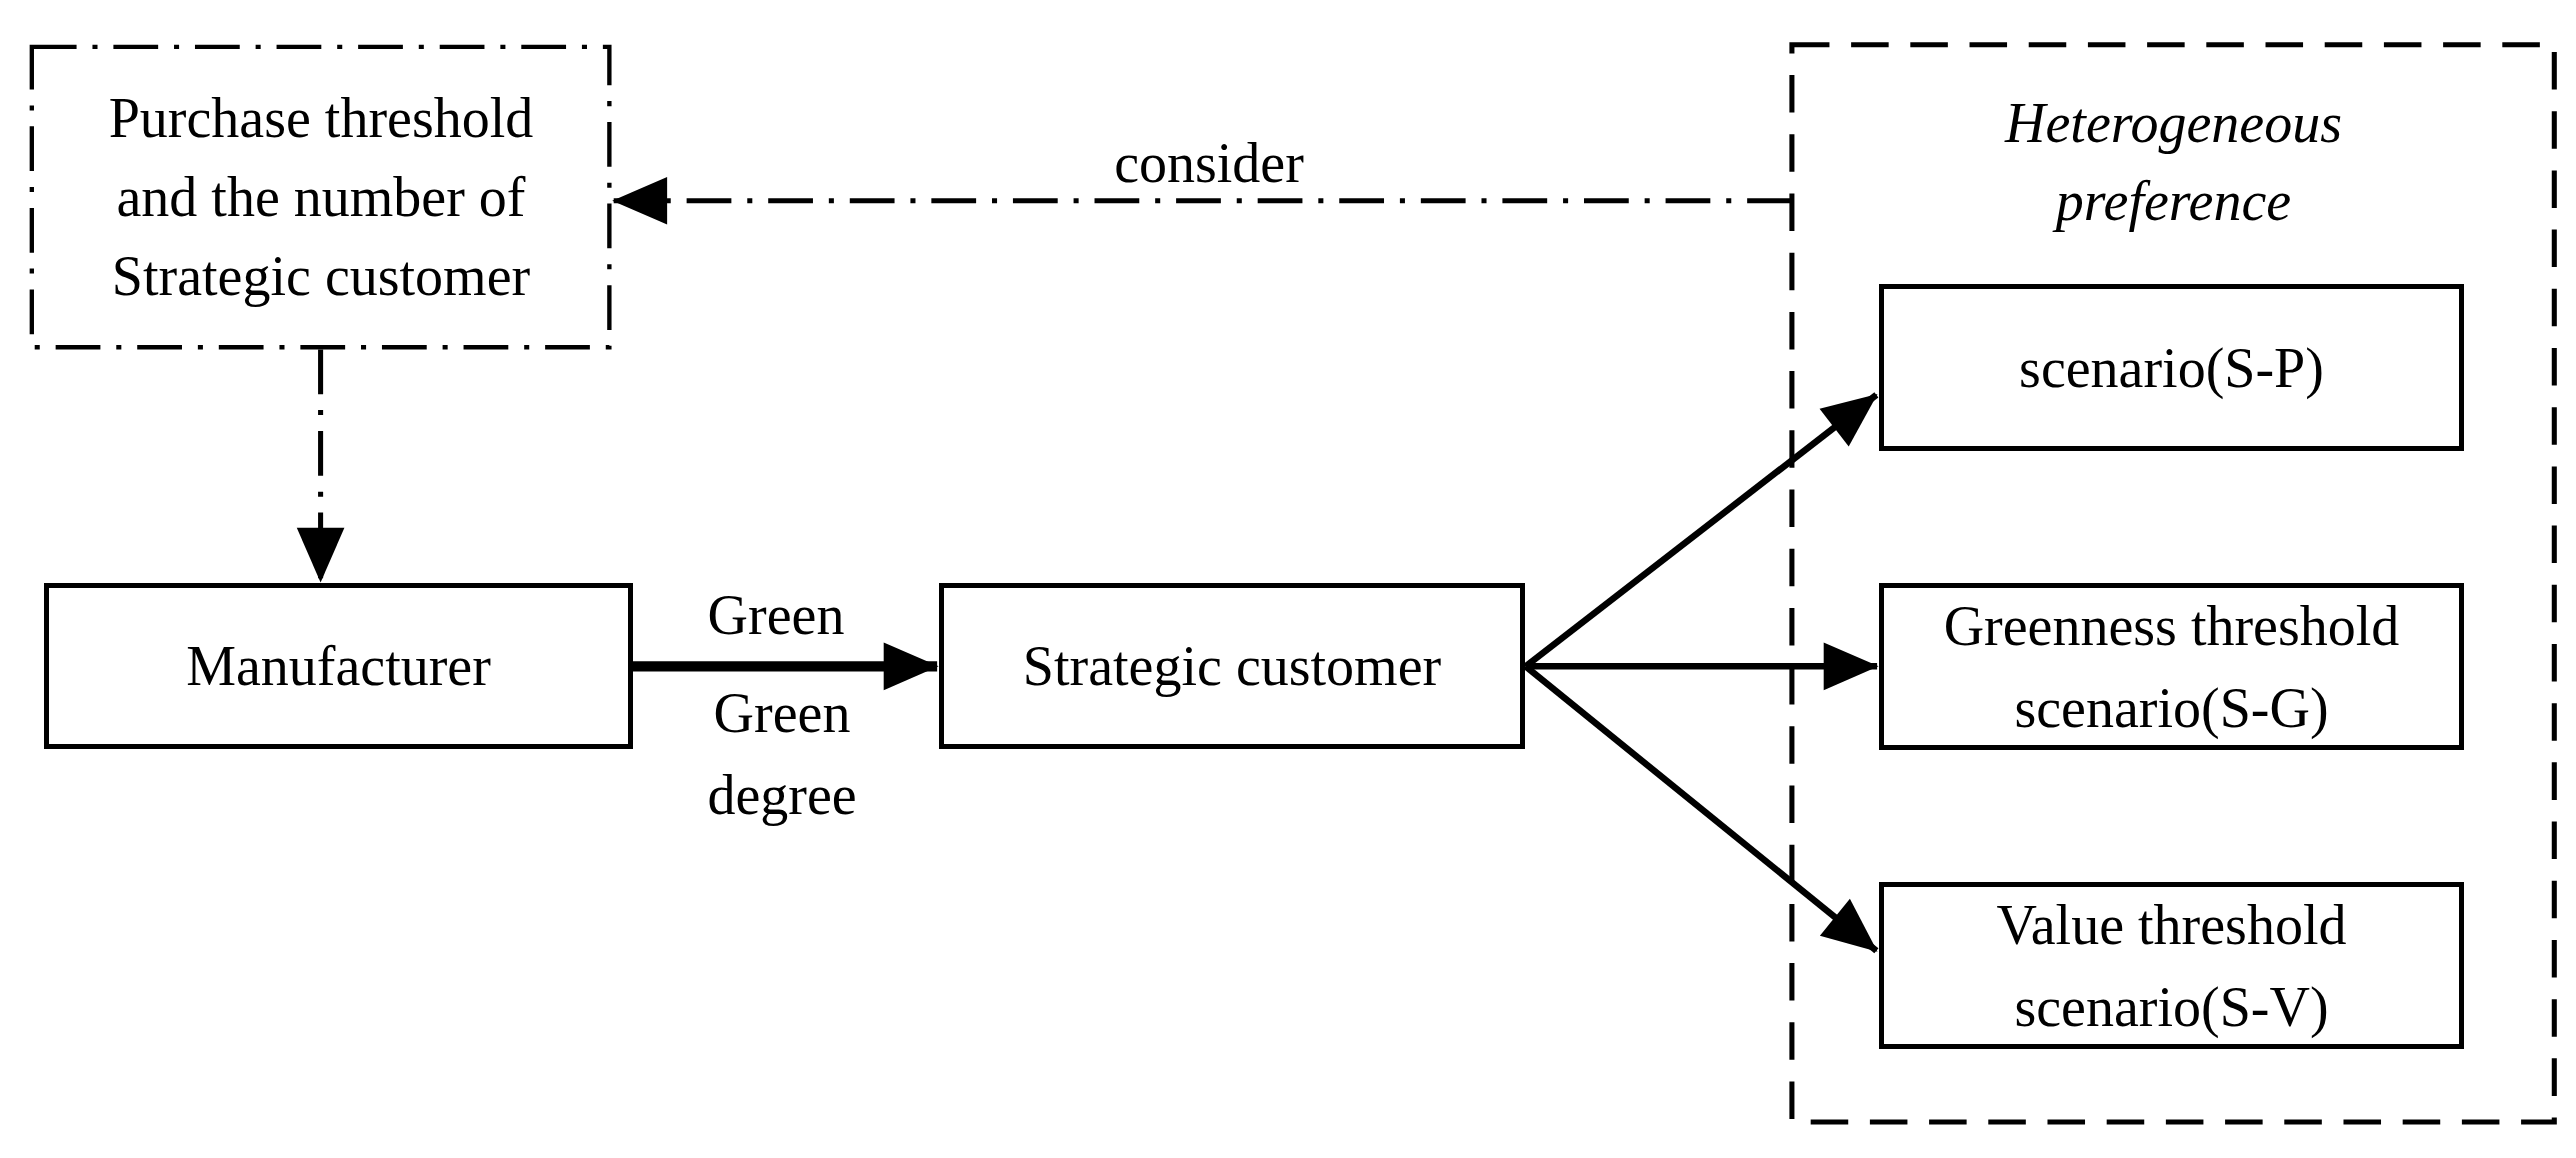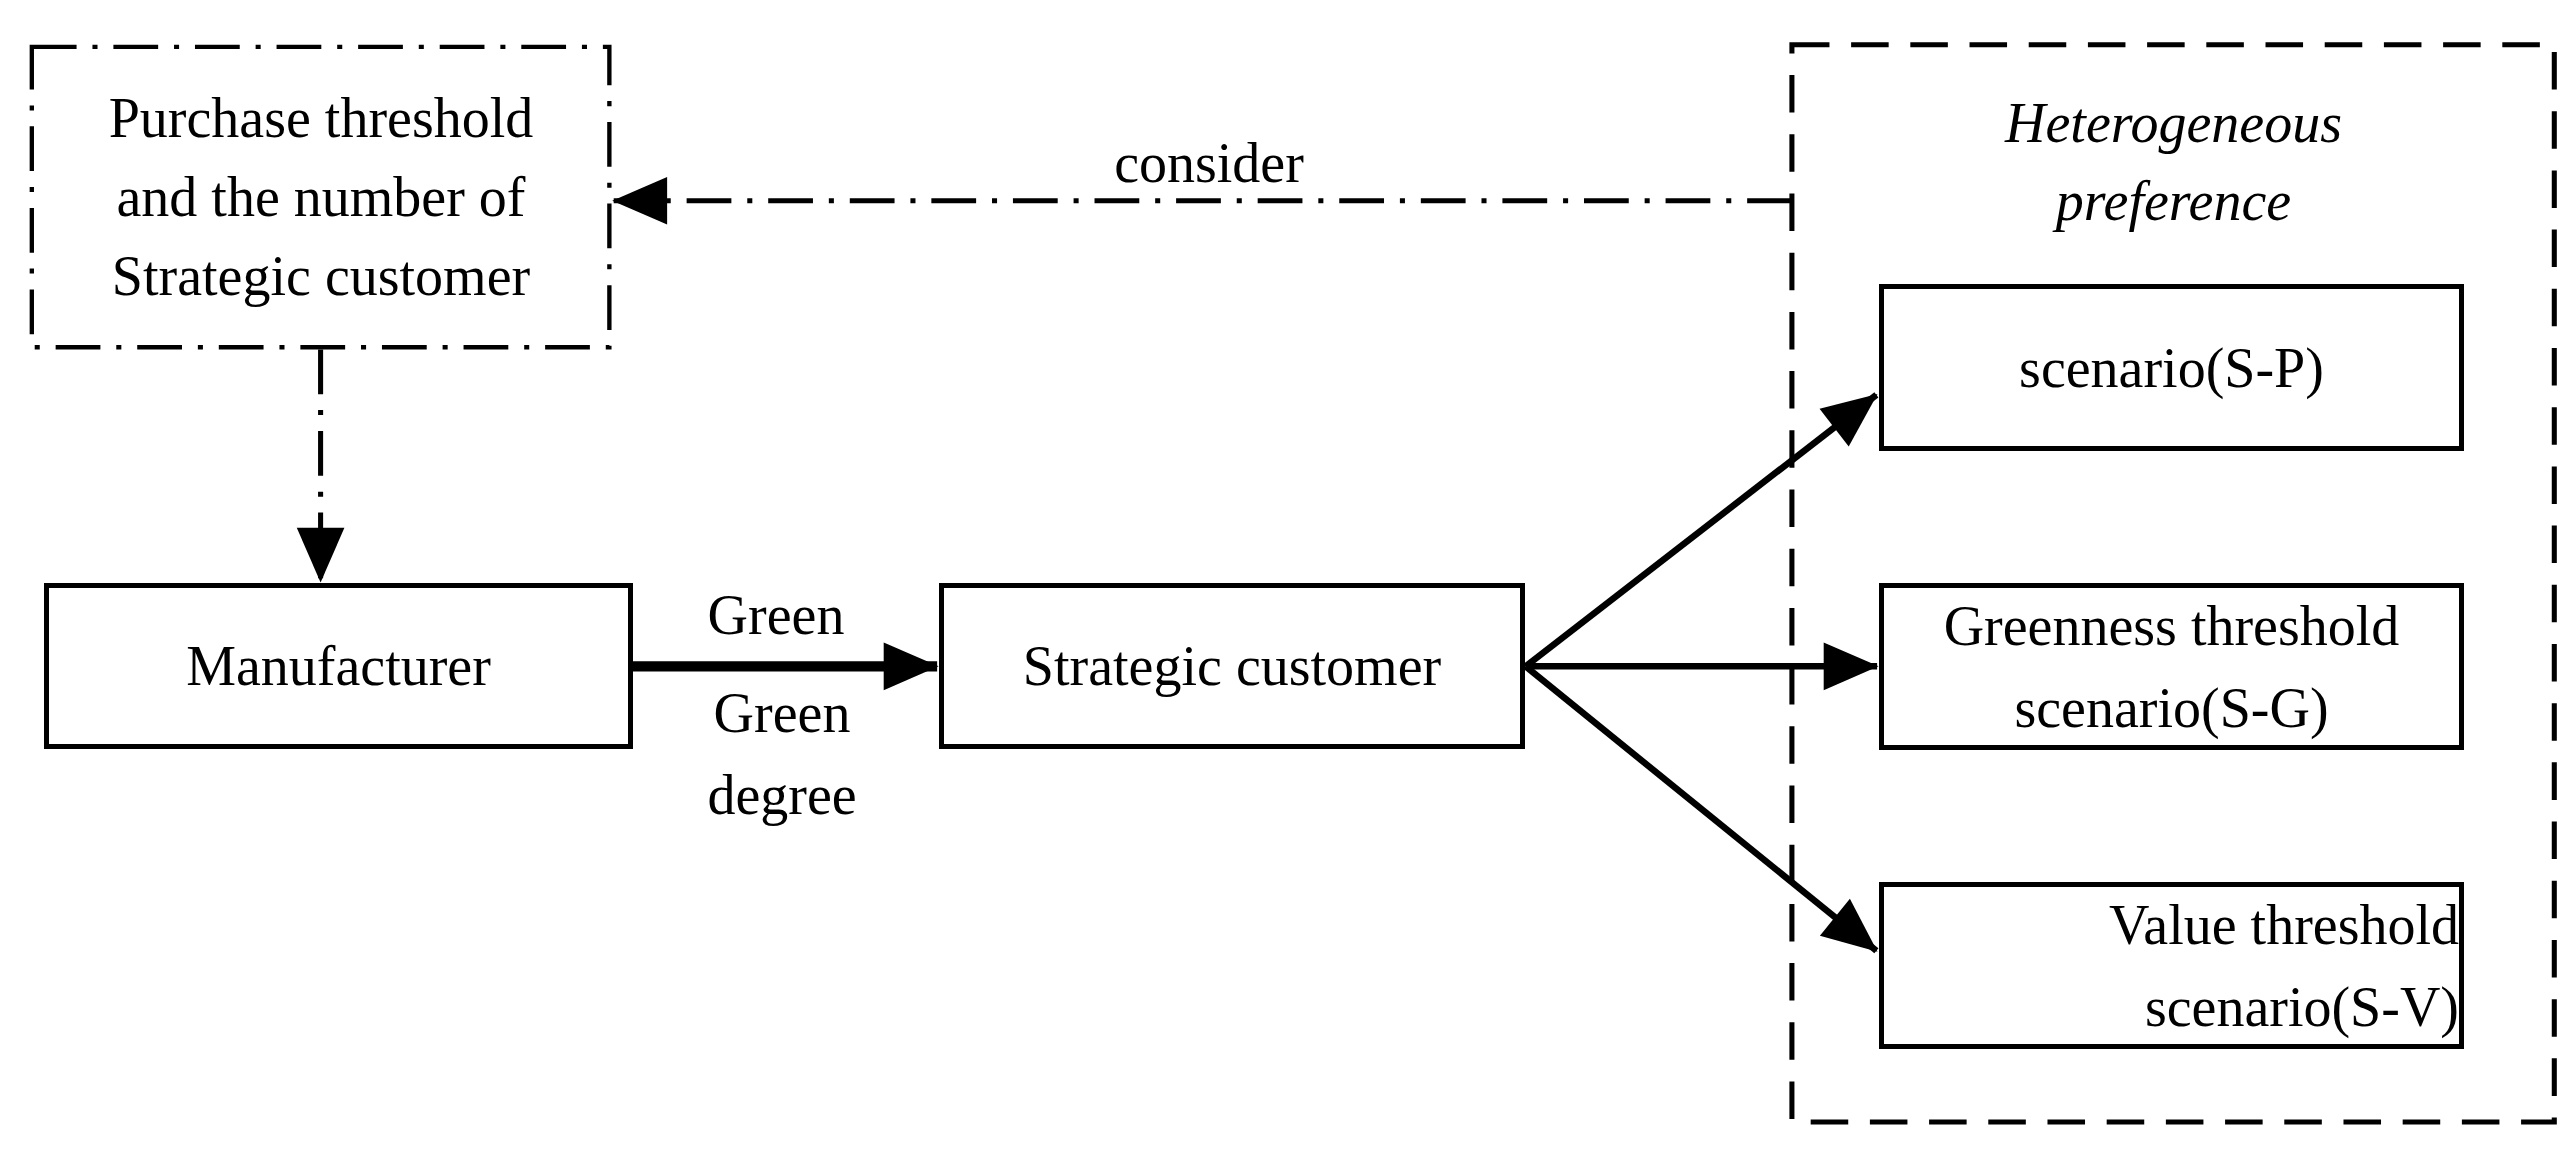"Value threshold" div.box { align-items: flex-end -> none }
